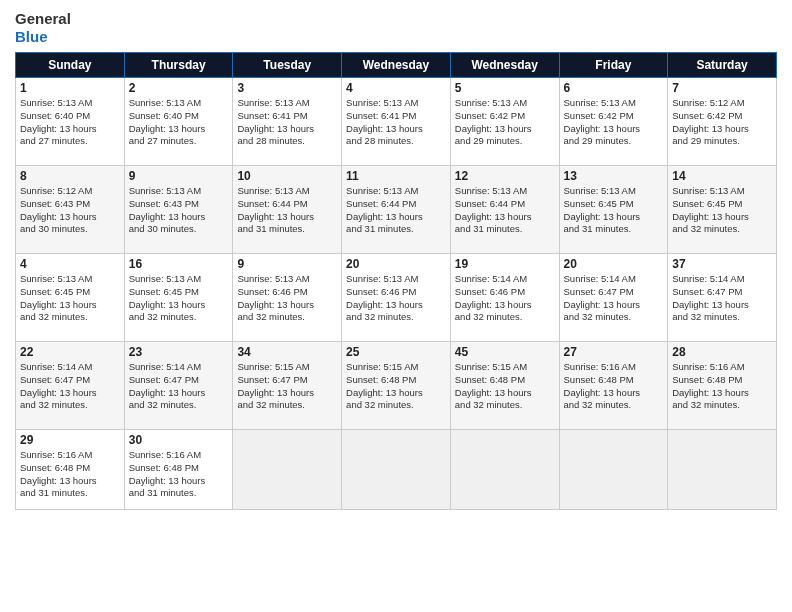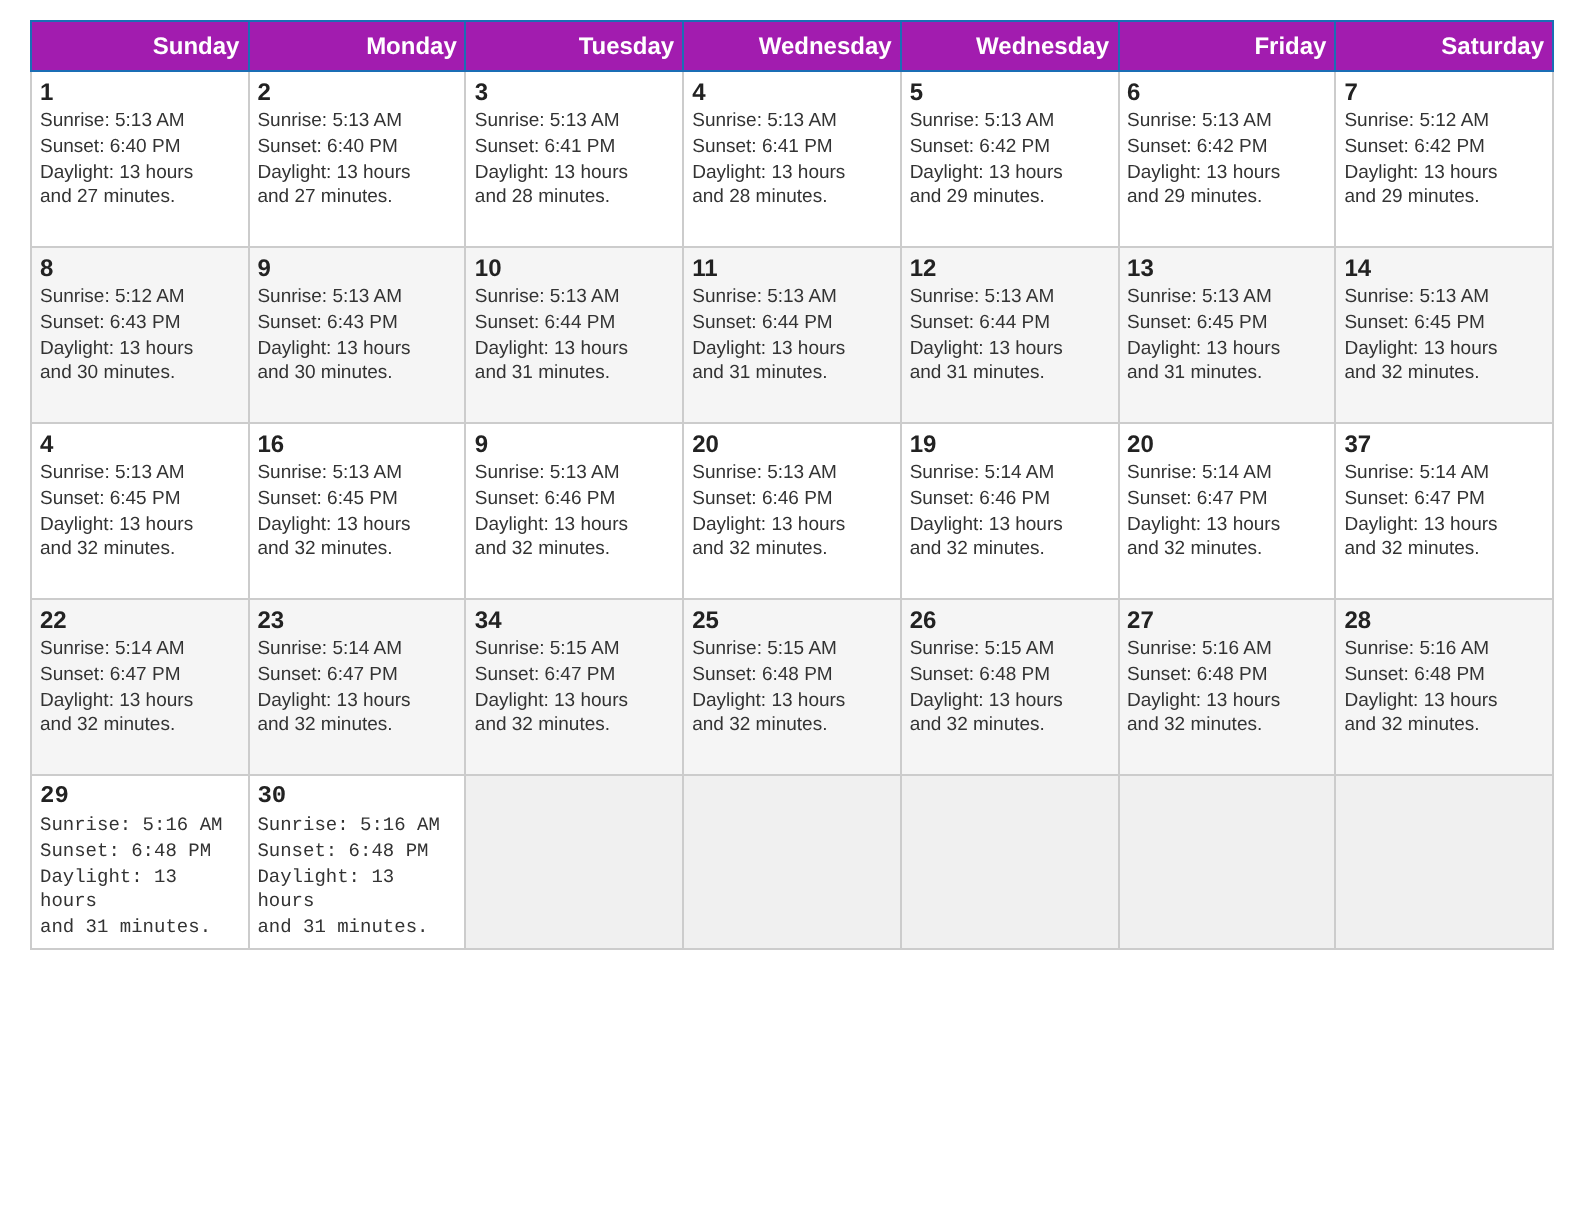"General" div.header-area { html: none -> <div> <div> <div>General<br><span>Blue</span></div> </div> <div> <div></div> <div></div> </div> </div> }
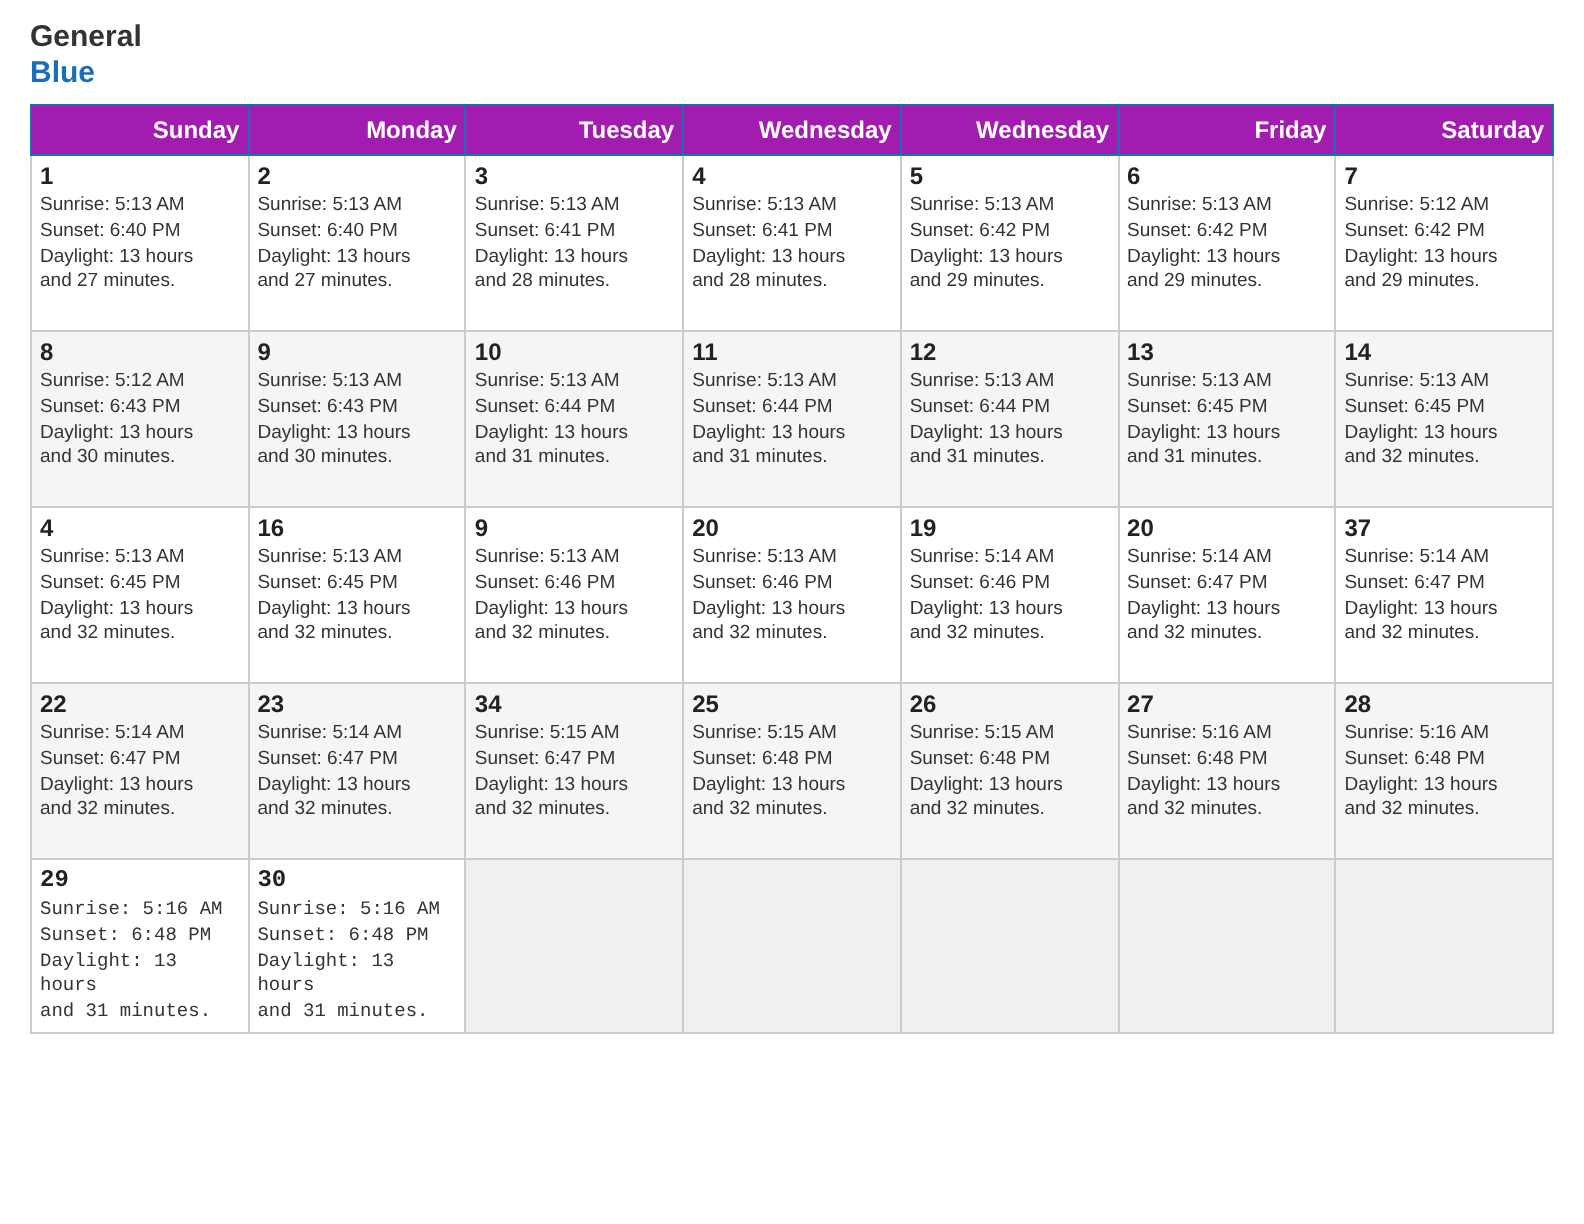"Sunday" .calendar-table th { background: #a21caf -> #0f172a; text-align: right -> center }
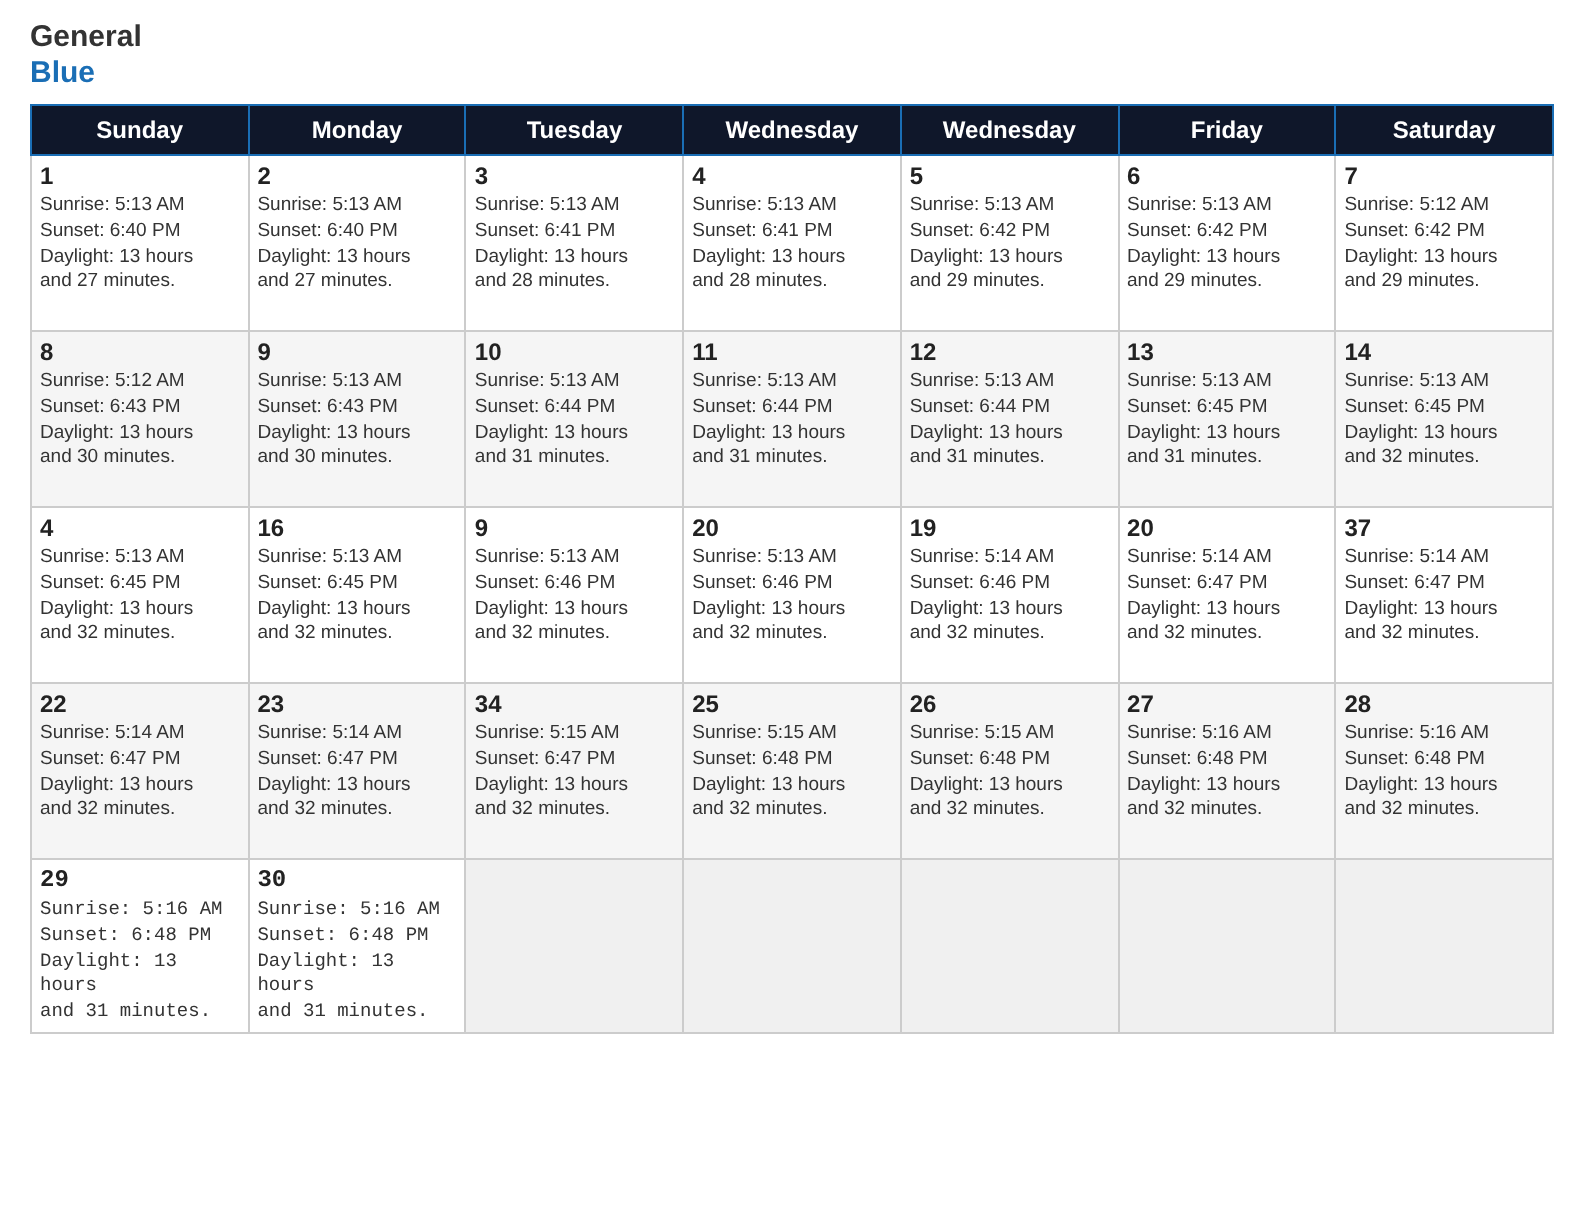"Monday" th { text: Monday -> Thursday }
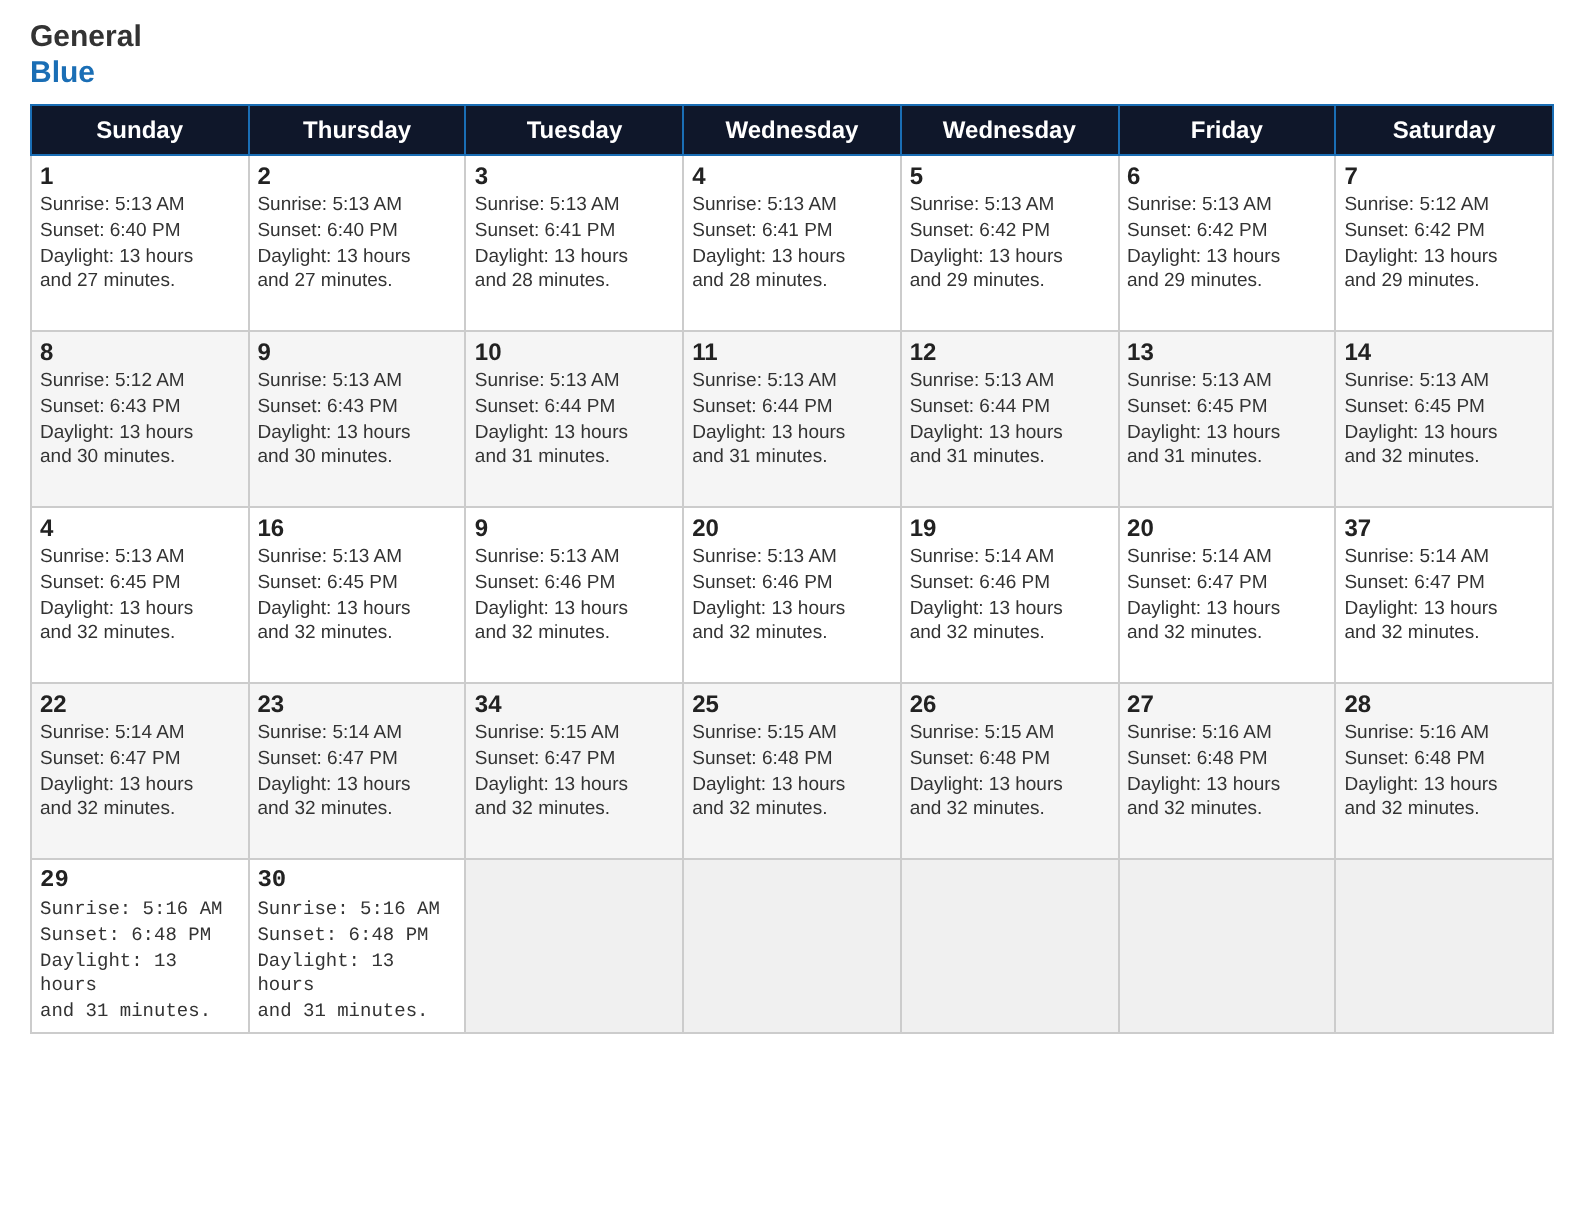"26" span.day-num { text: 26 -> 45 }
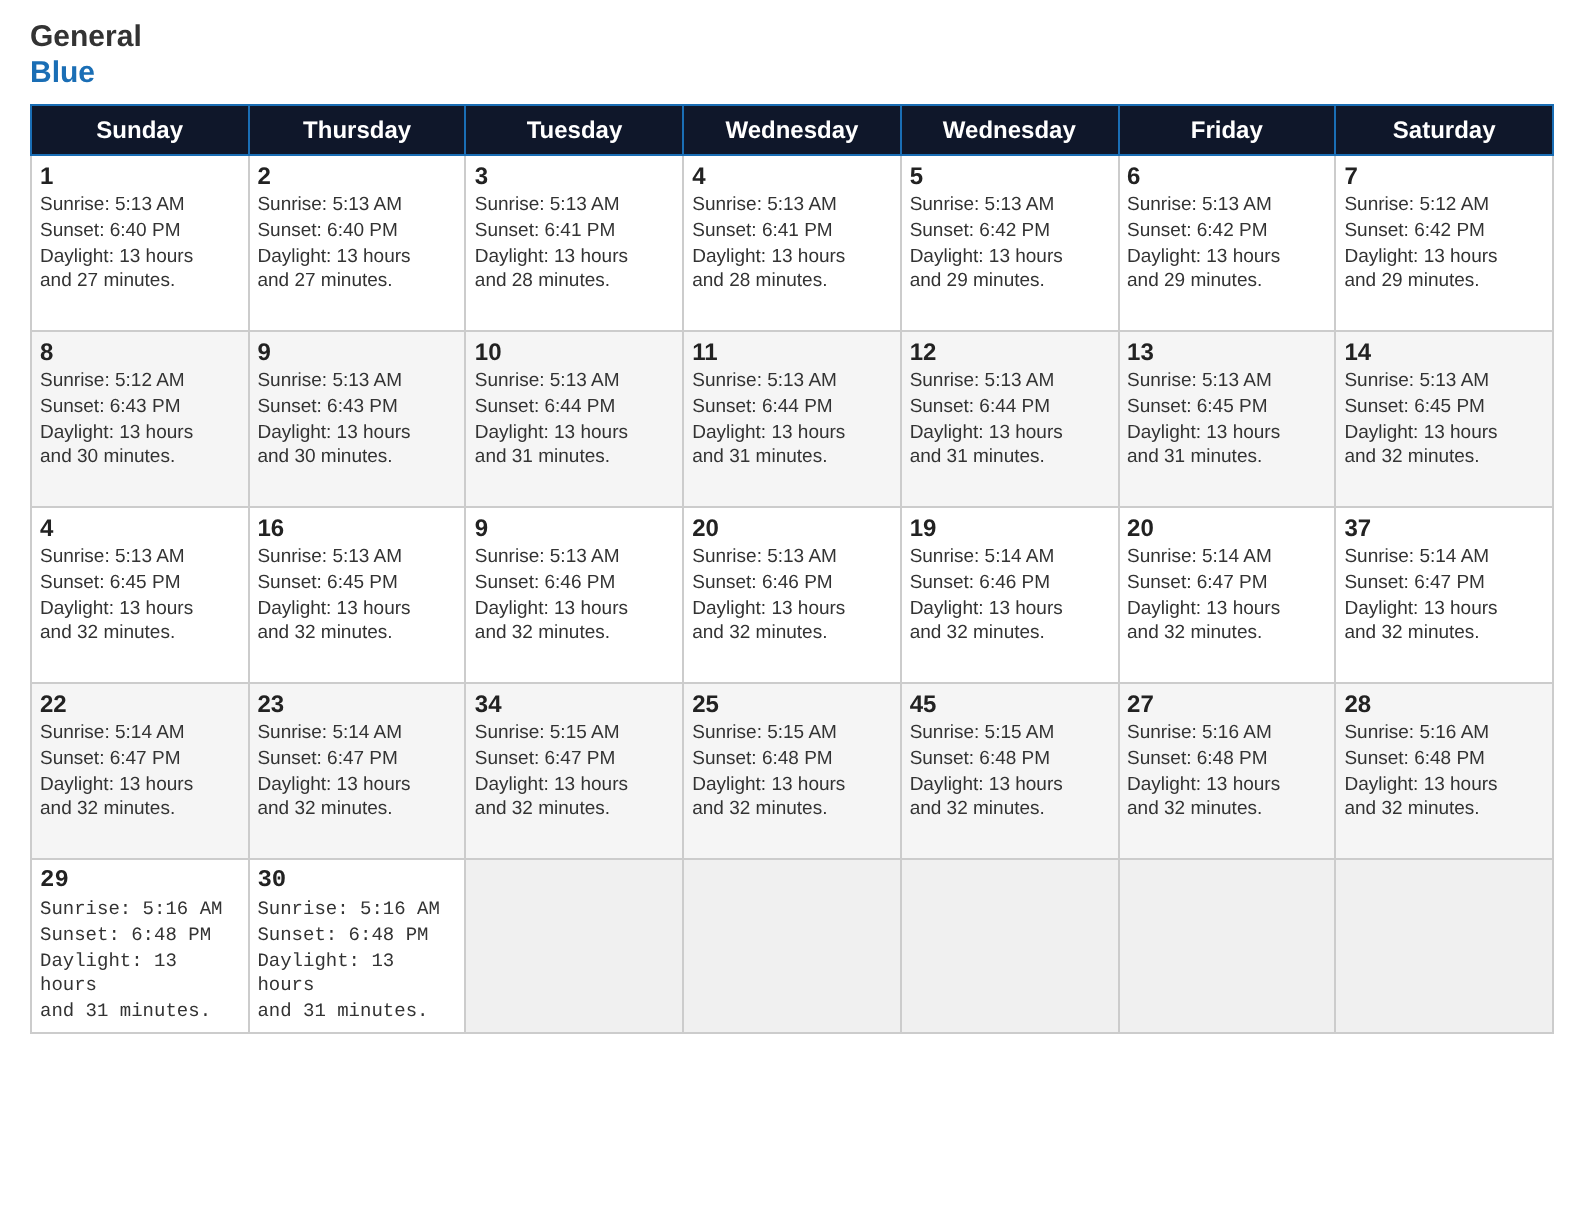"29" .last-row td { font-family: Liberation Mono, monospace -> none }
